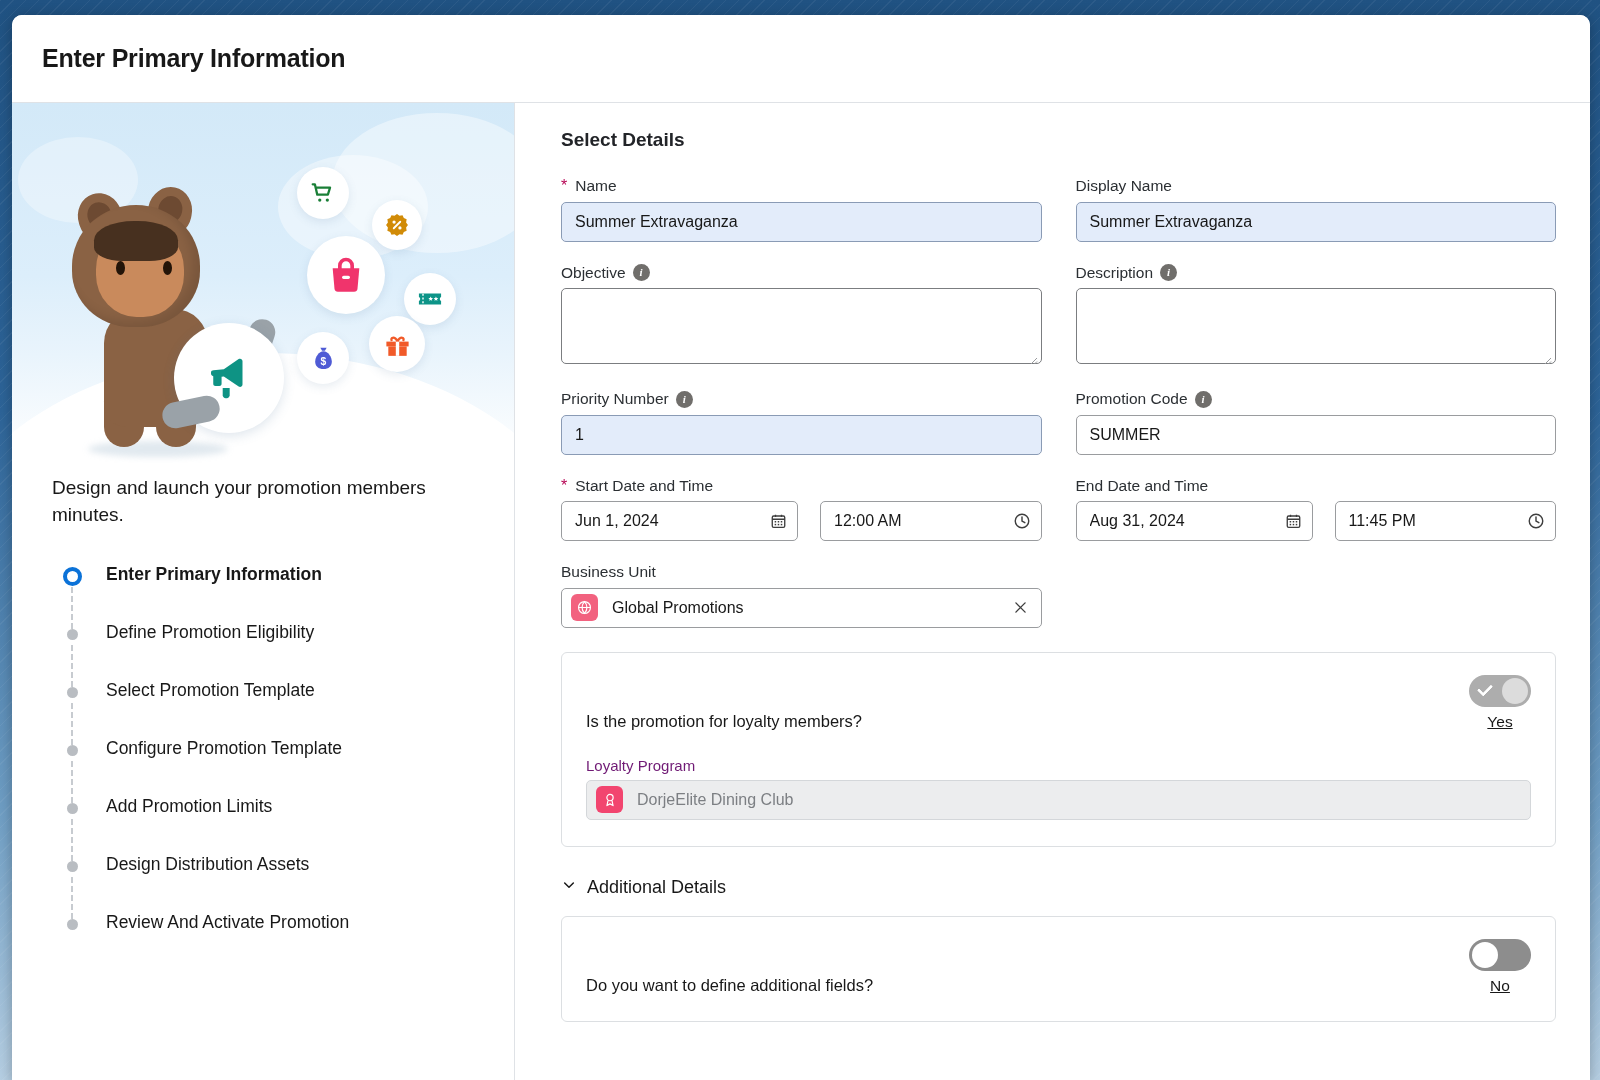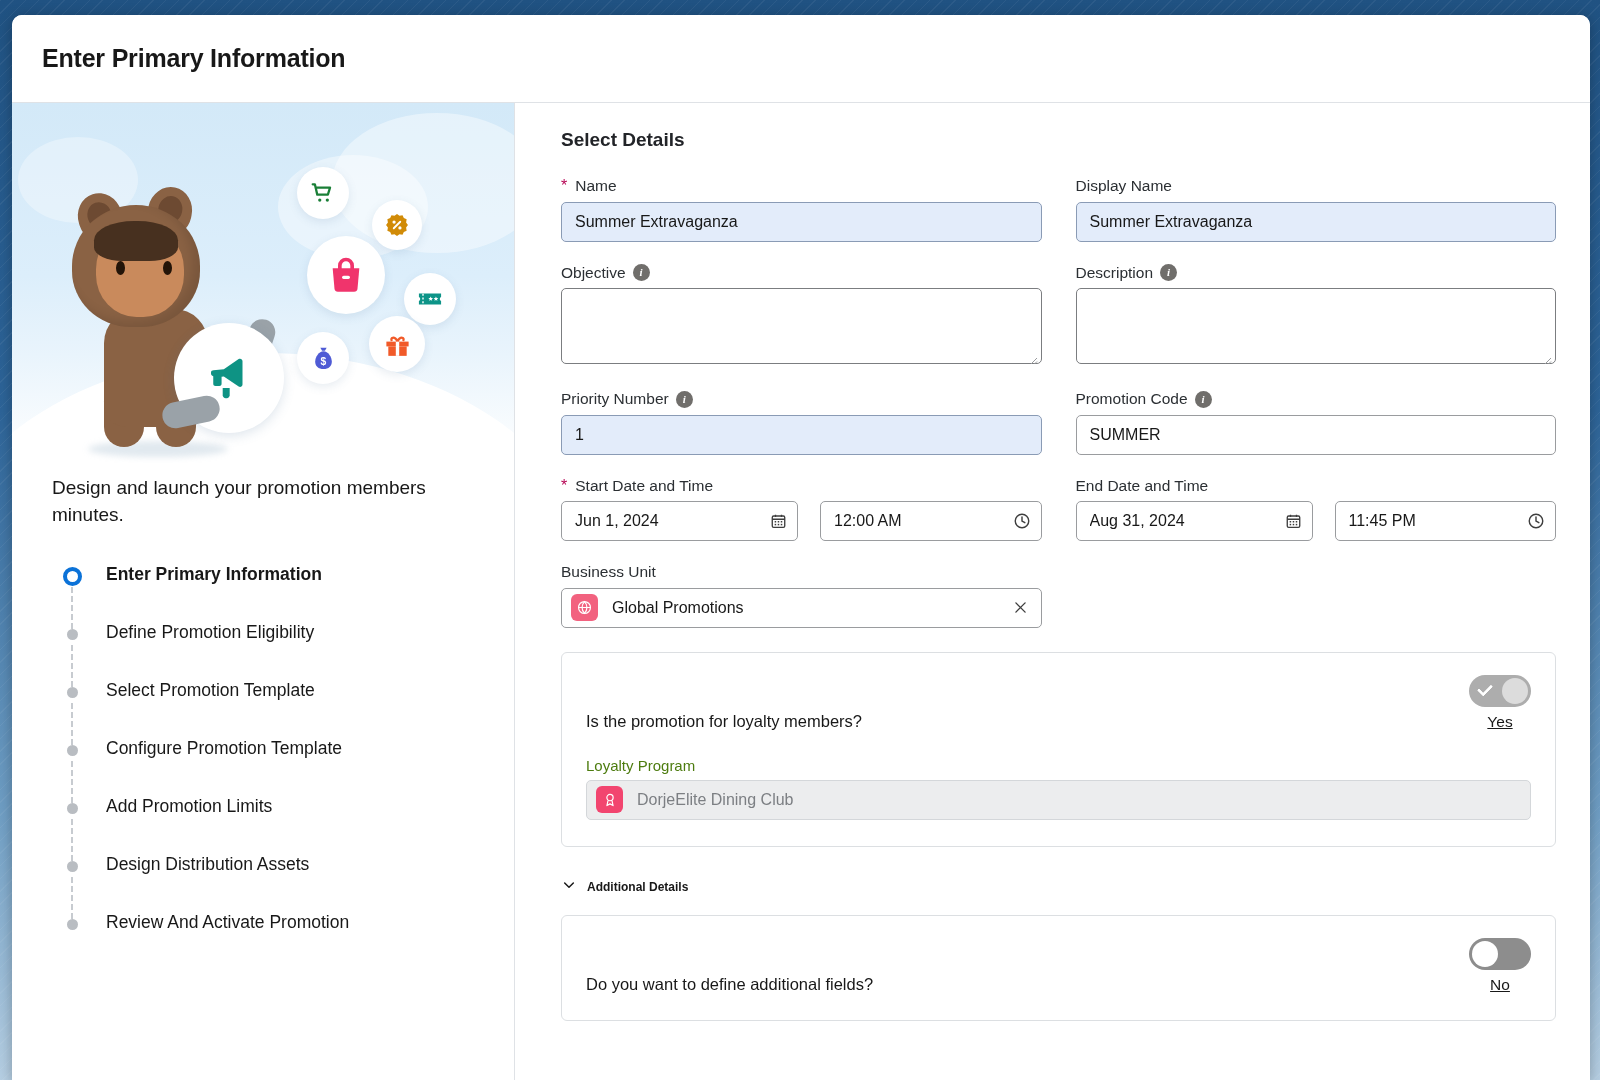"Loyalty Program" .loyalty-label { color: #4d7c0f -> #701a75 }
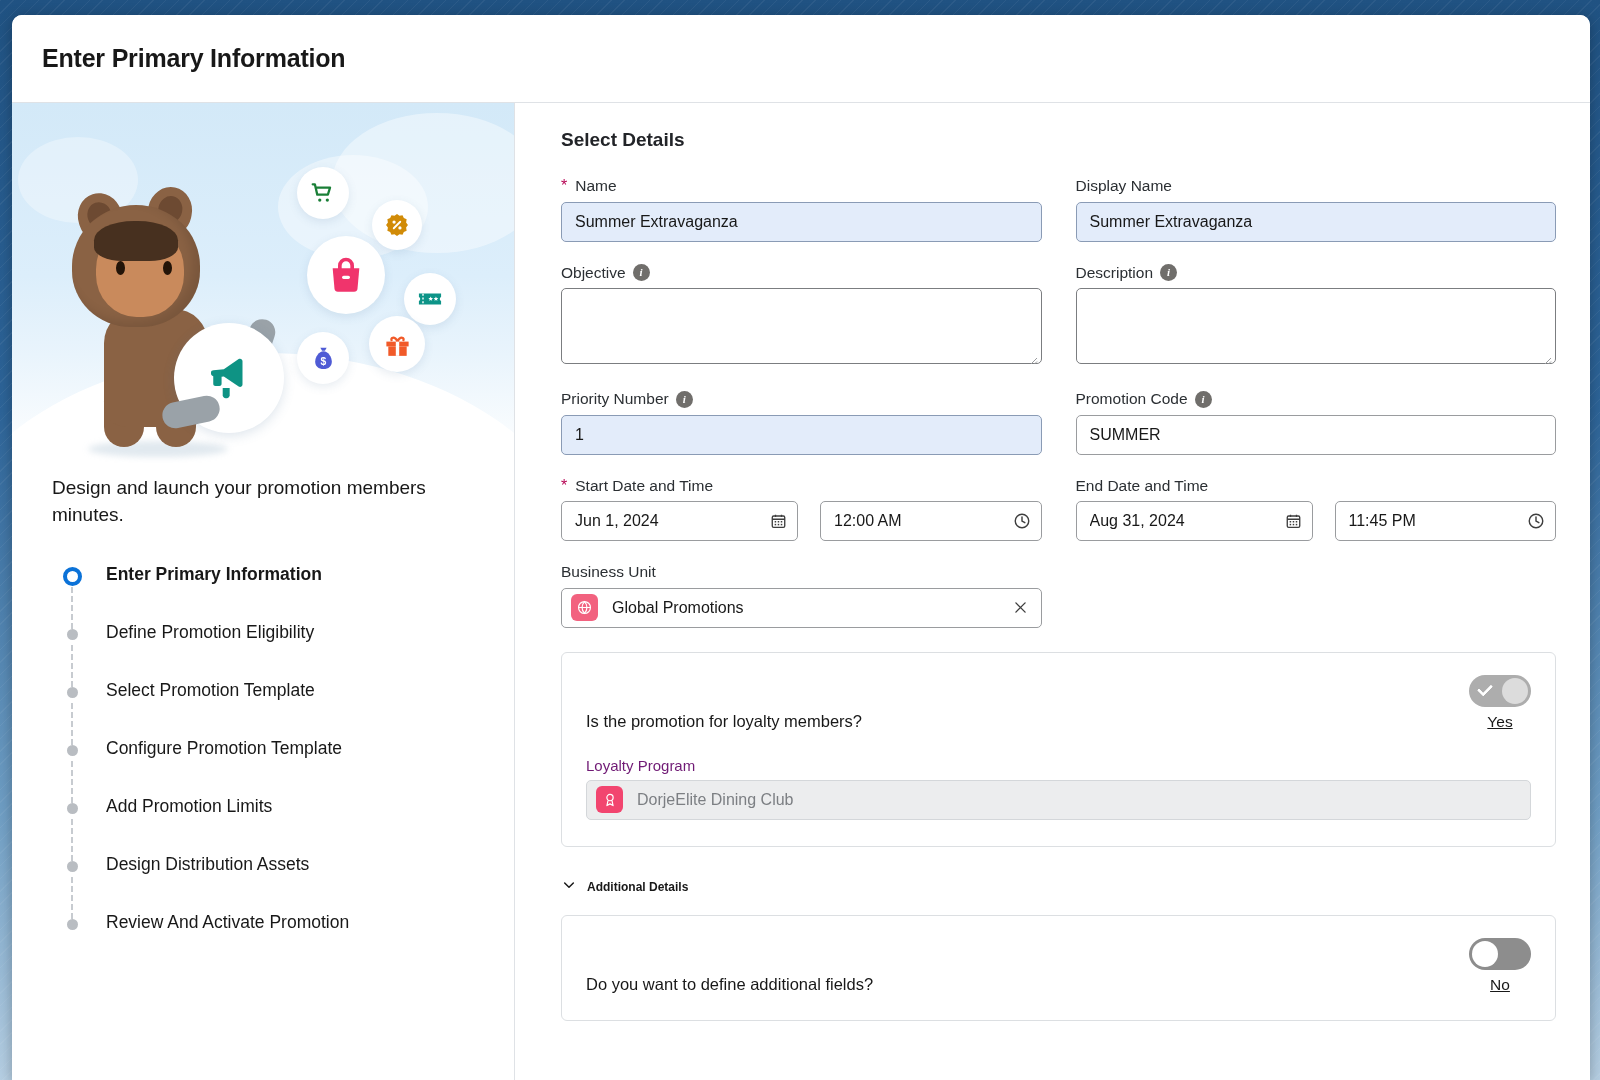"Additional Details" .additional-title { font-size: 12px -> 18px; font-weight: bold -> normal }
